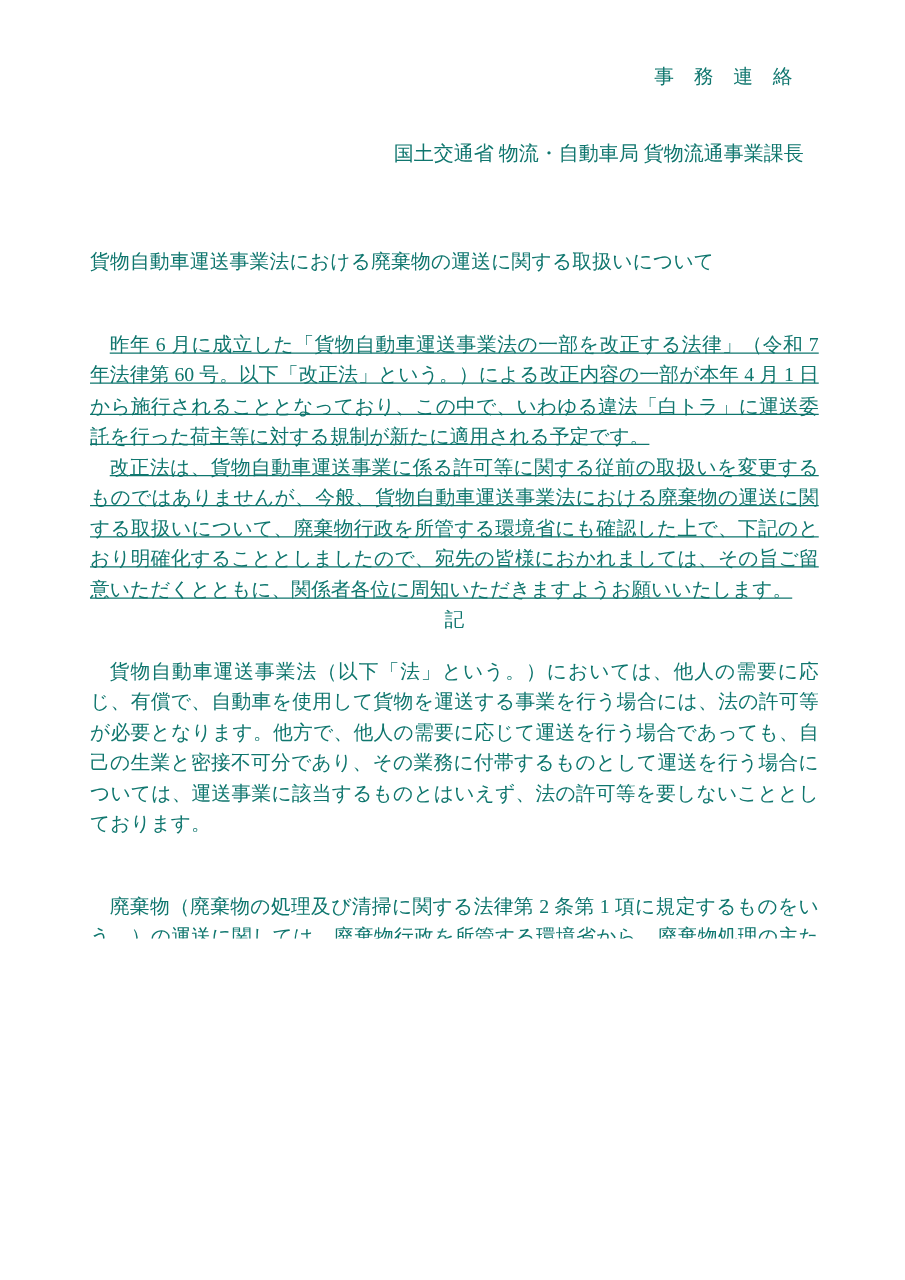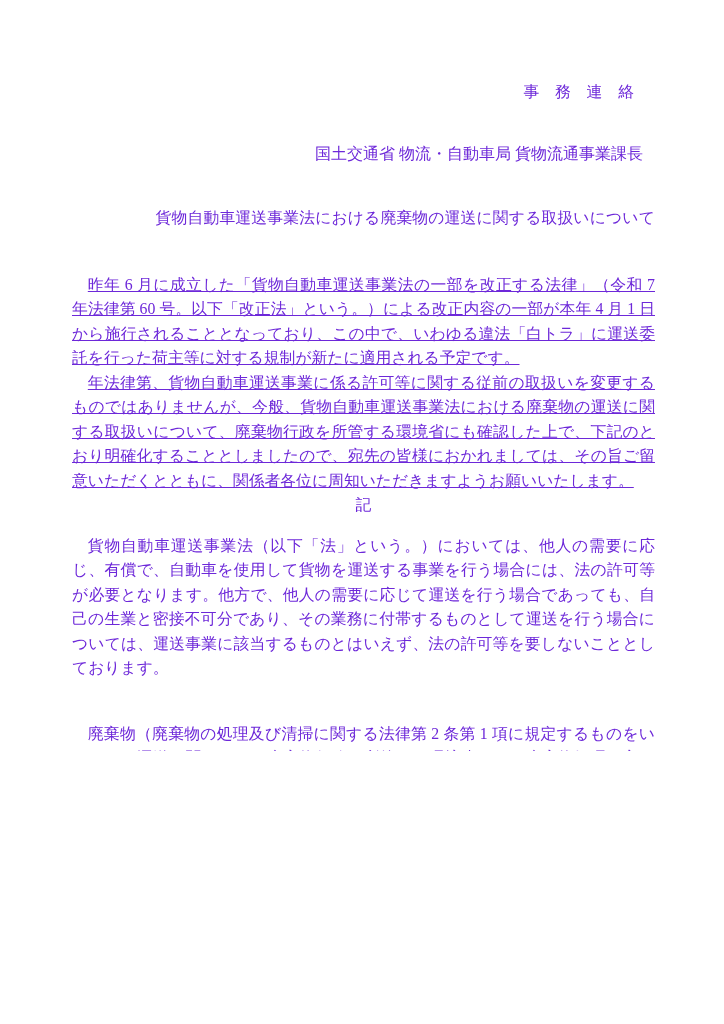"事 務 連 絡" .page { color: #6d28d9 -> #0f766e; padding: 80px 69px 0 72px -> 50px 69px 0 72px }
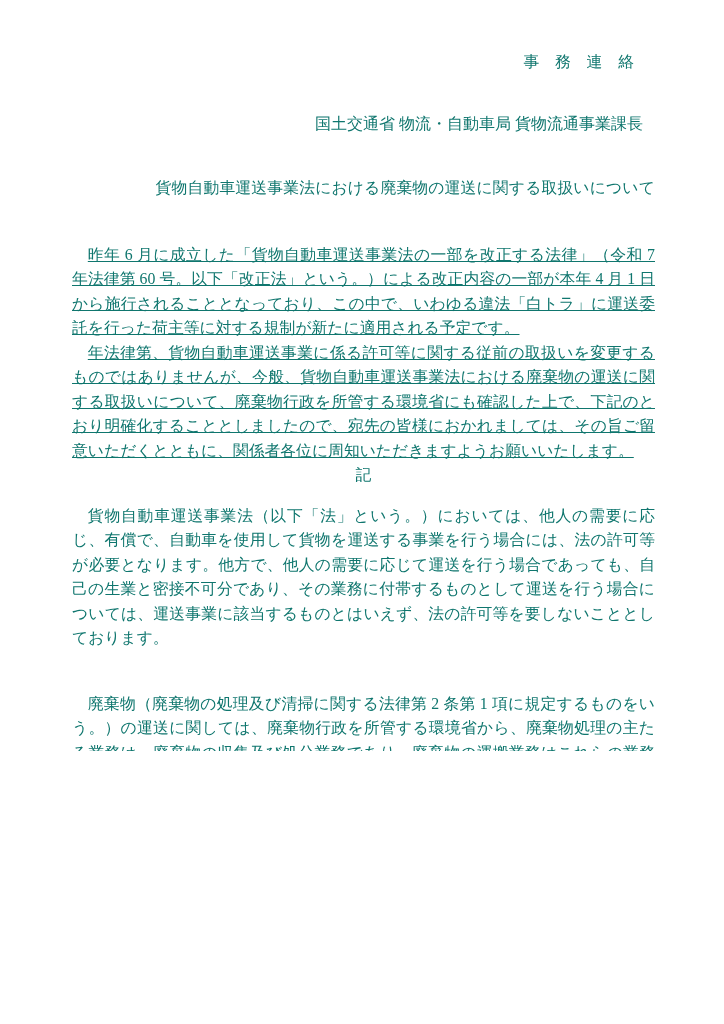"貨物自動車運送事業法における廃棄物の運送に関する取扱いについて" .title { margin-top: 40px -> 62px; text-align: right -> left }
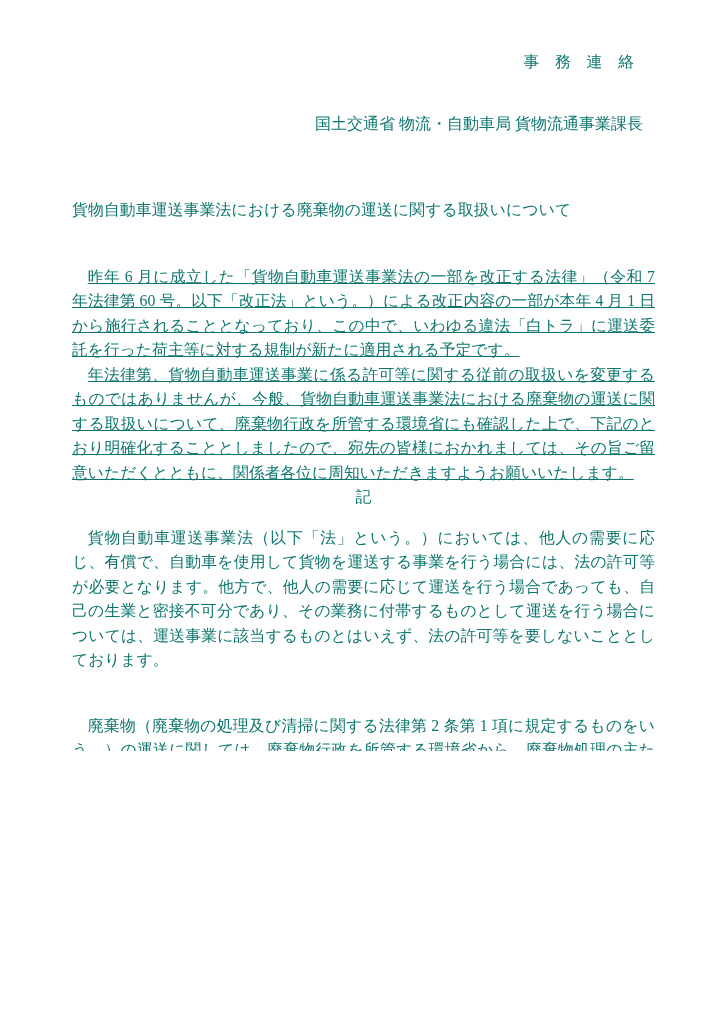"年法律第、貨物自動車運送事業に係る許可等に関する従前の取扱いを変更するものではあ" p.para { text: 年法律第 -> 改正法は }
